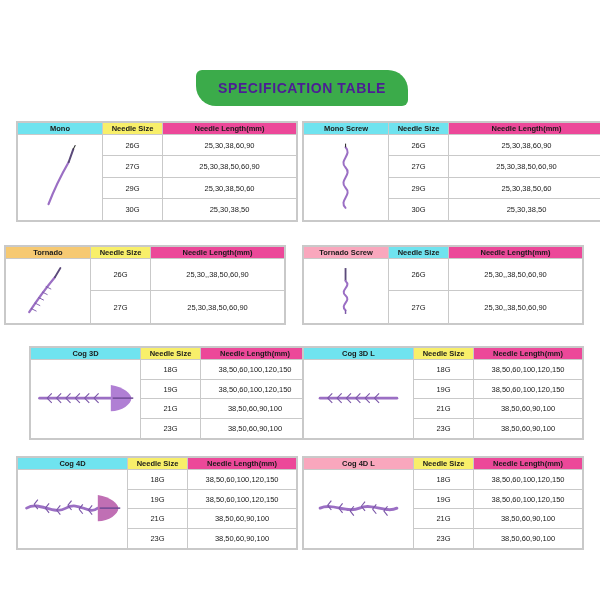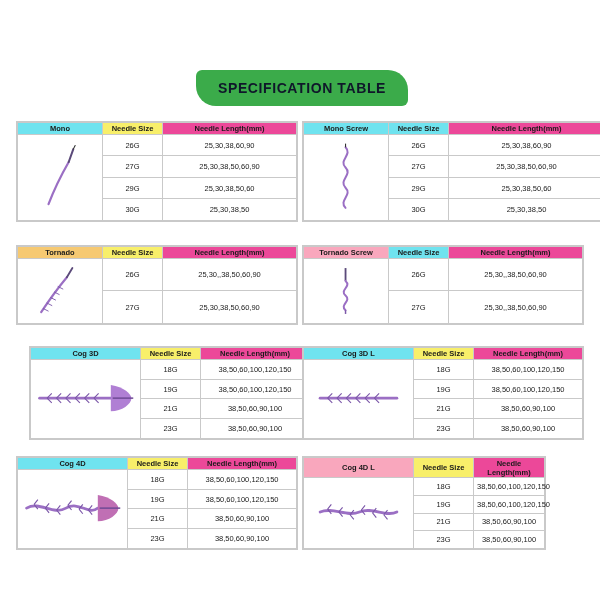"SPECIFICATION TABLE" #title-banner .title-text { color: #0f172a -> #4c1d95 }
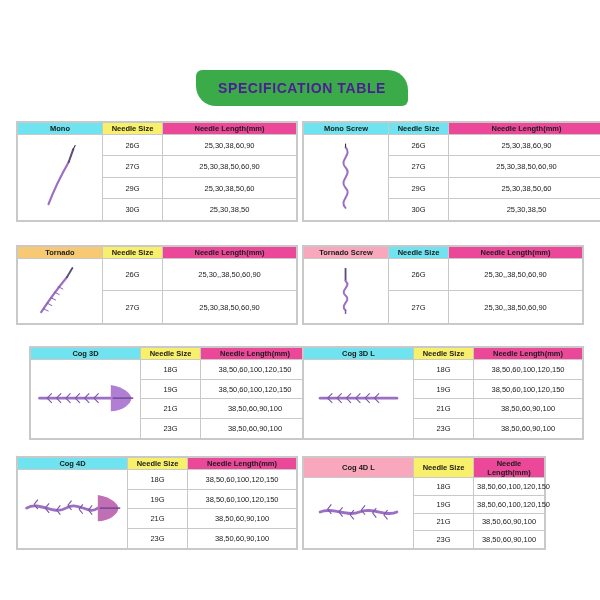"Tornado" #blk-tornado { left: 16px -> 4px }
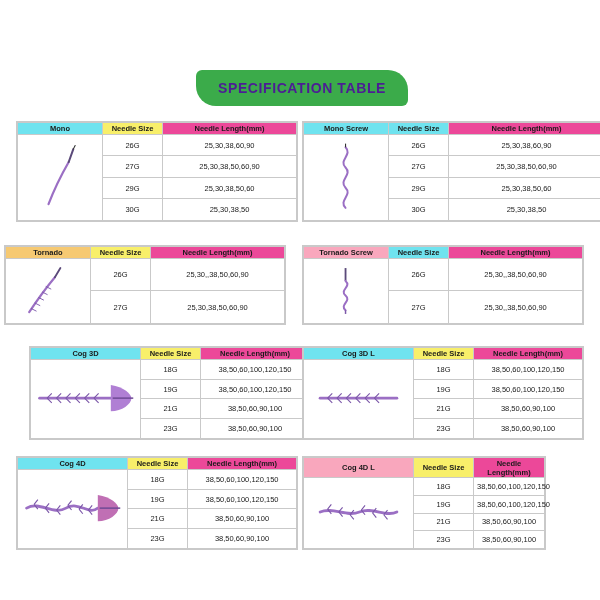"Cog 4D L" #blk-cog4dl { width: 244px -> 282px }
